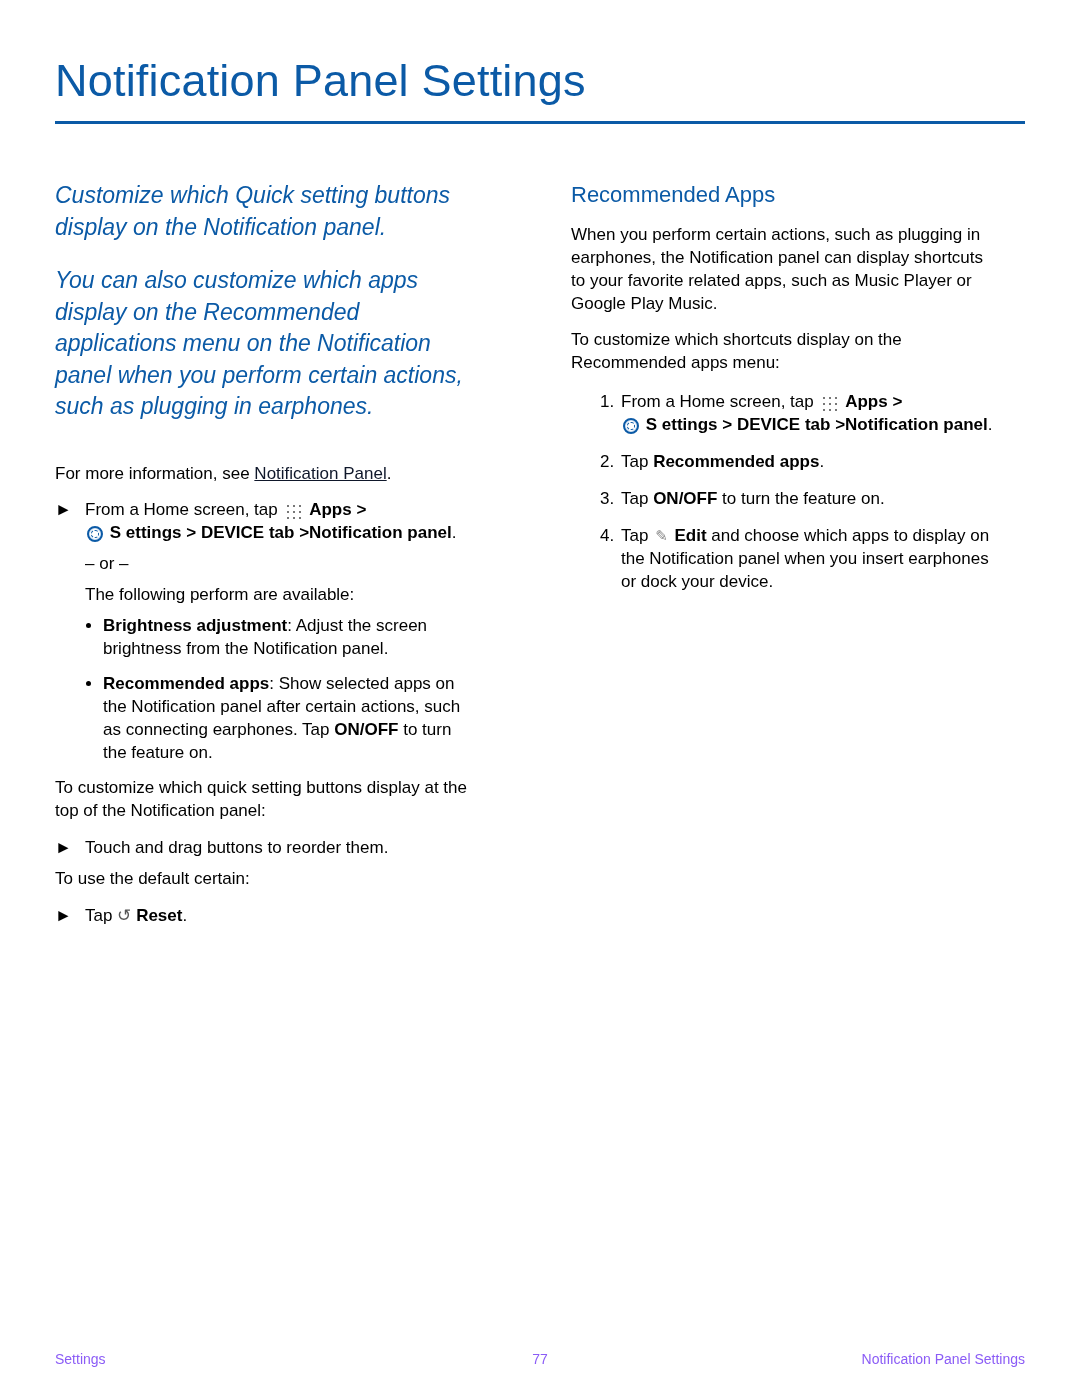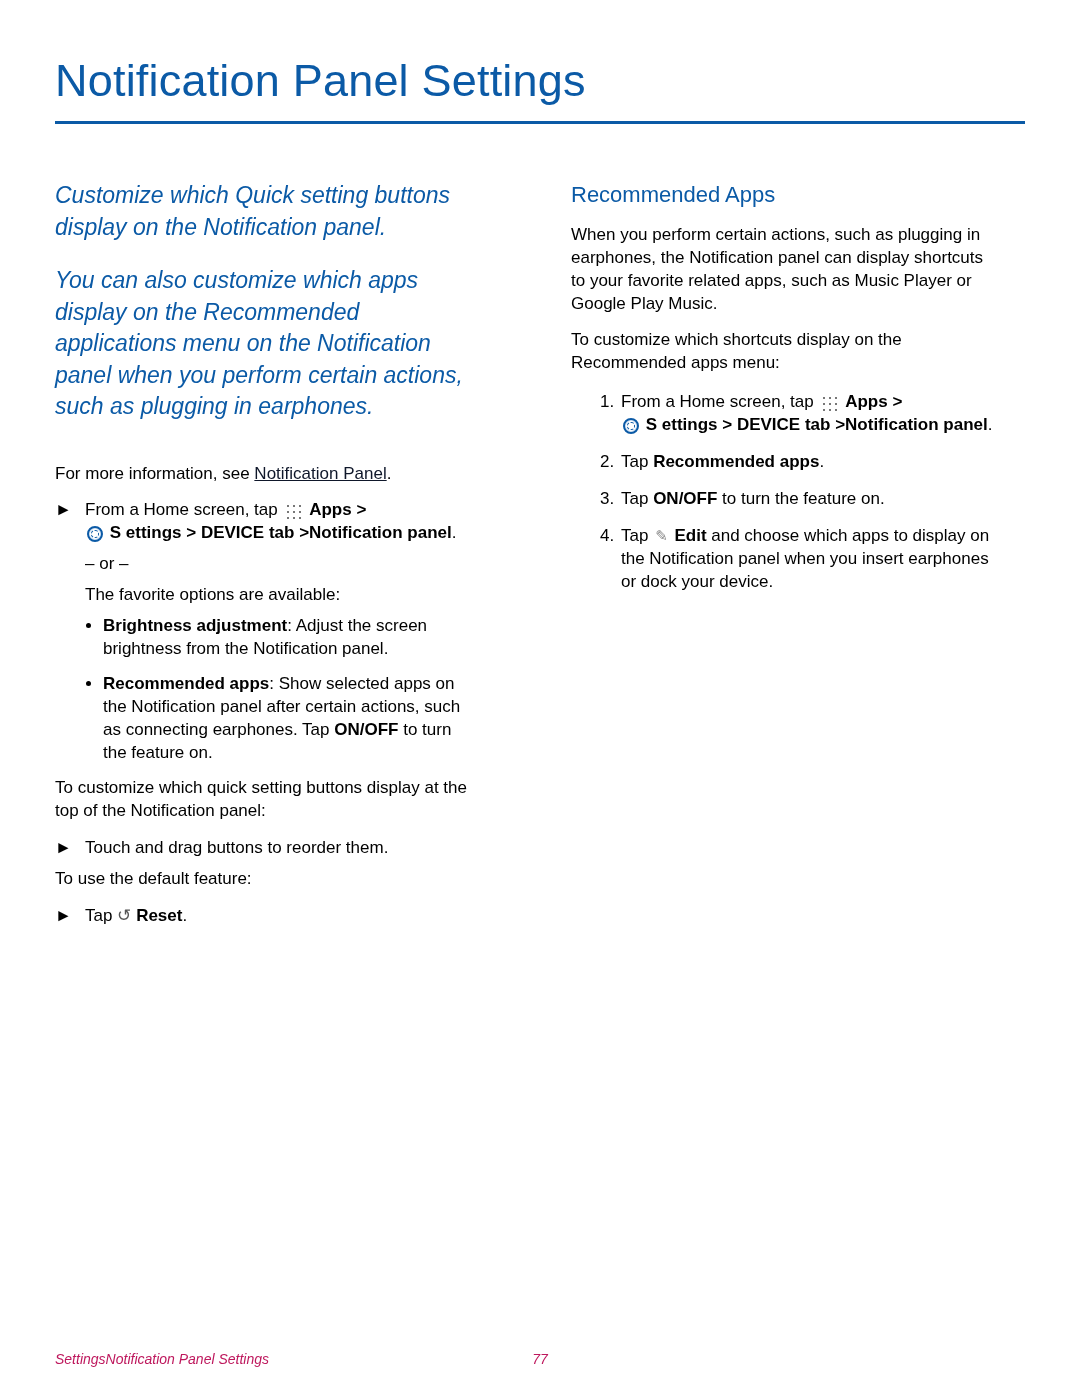"The favorite options are available:" div.sub { text: favorite options -> following perform }
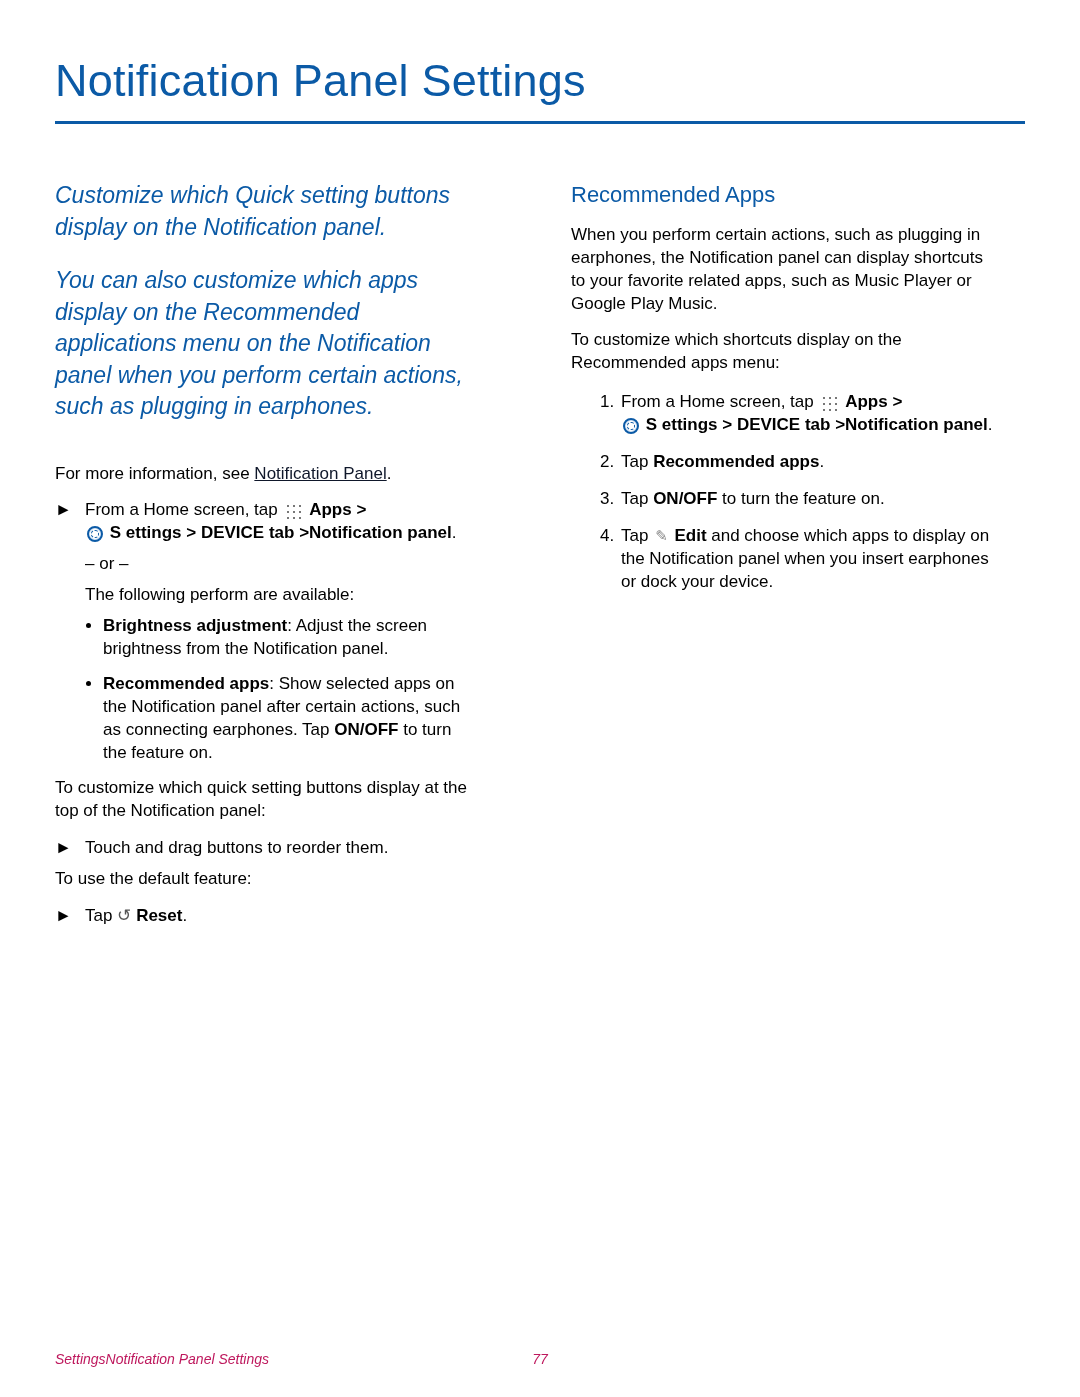"To use the default feature:" div.para { text: feature -> certain }
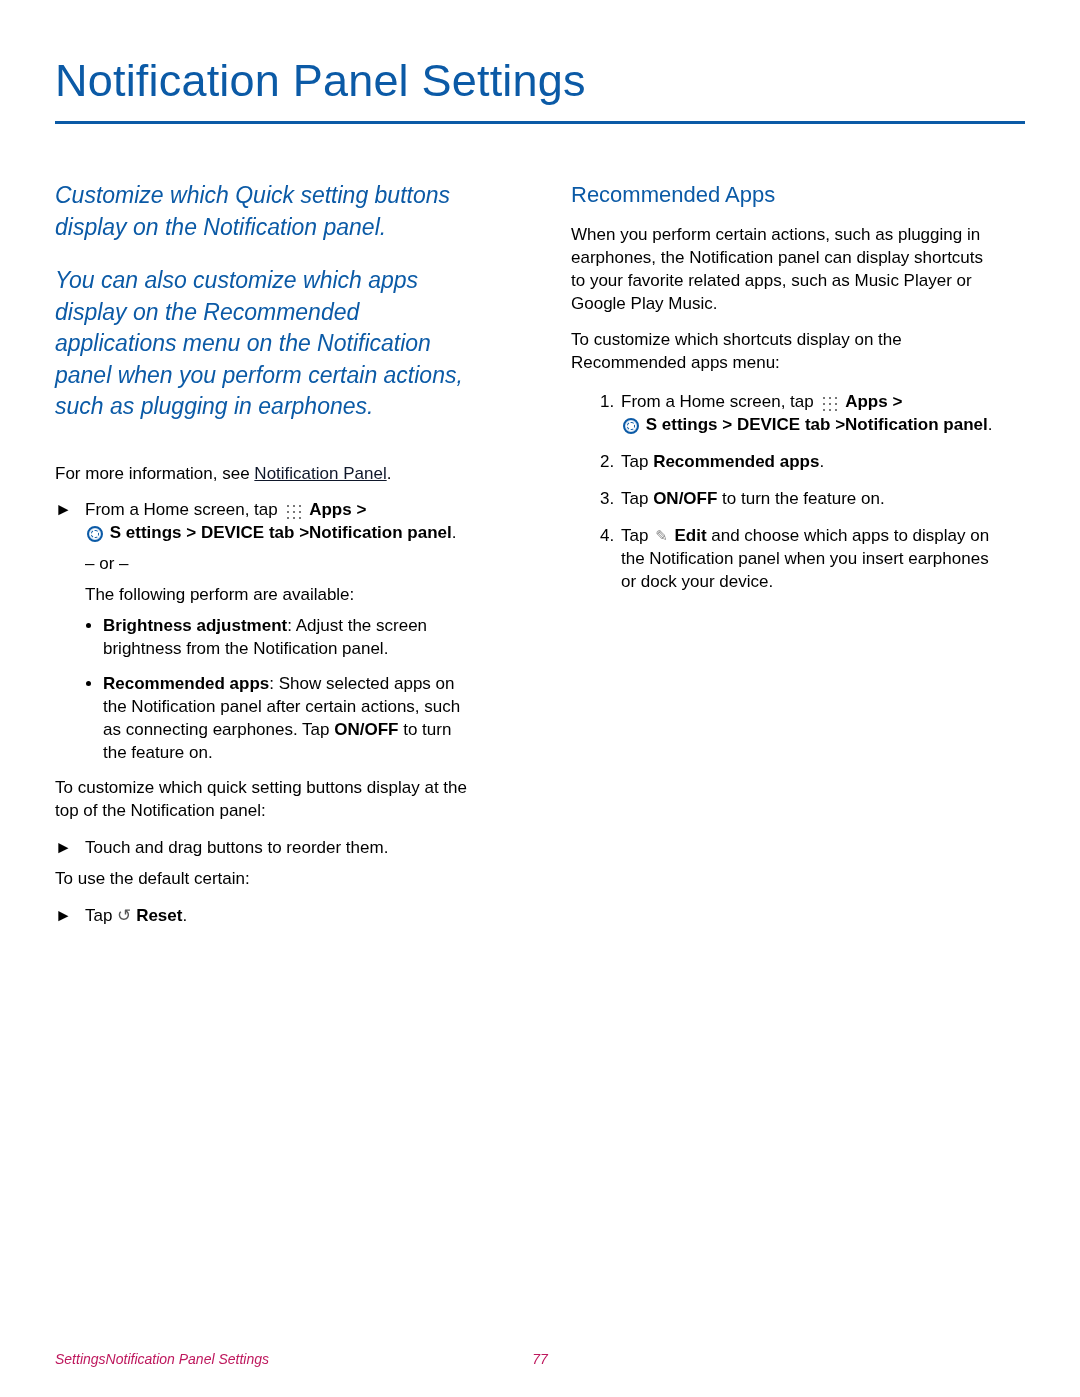"Settings" .footer { color: #be185d -> #8b5cf6; font-style: italic -> none; justify-content: none -> space-between }
